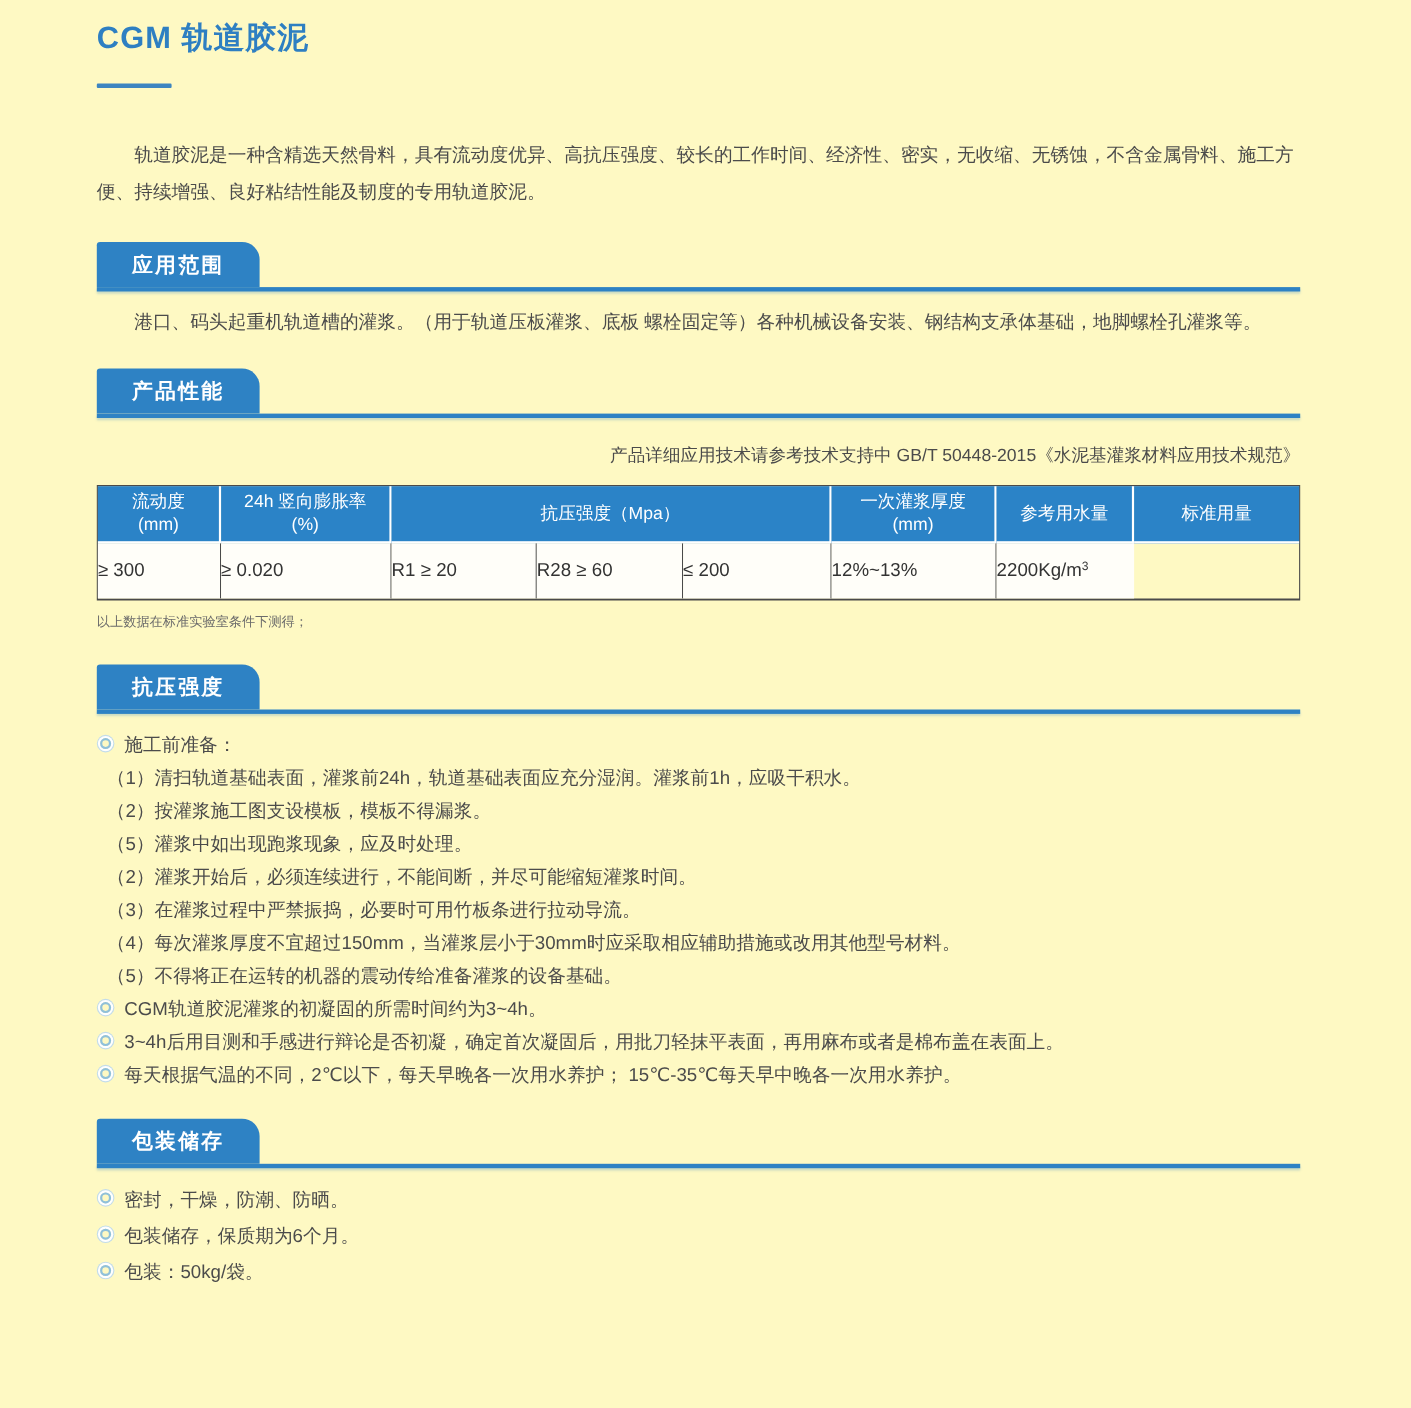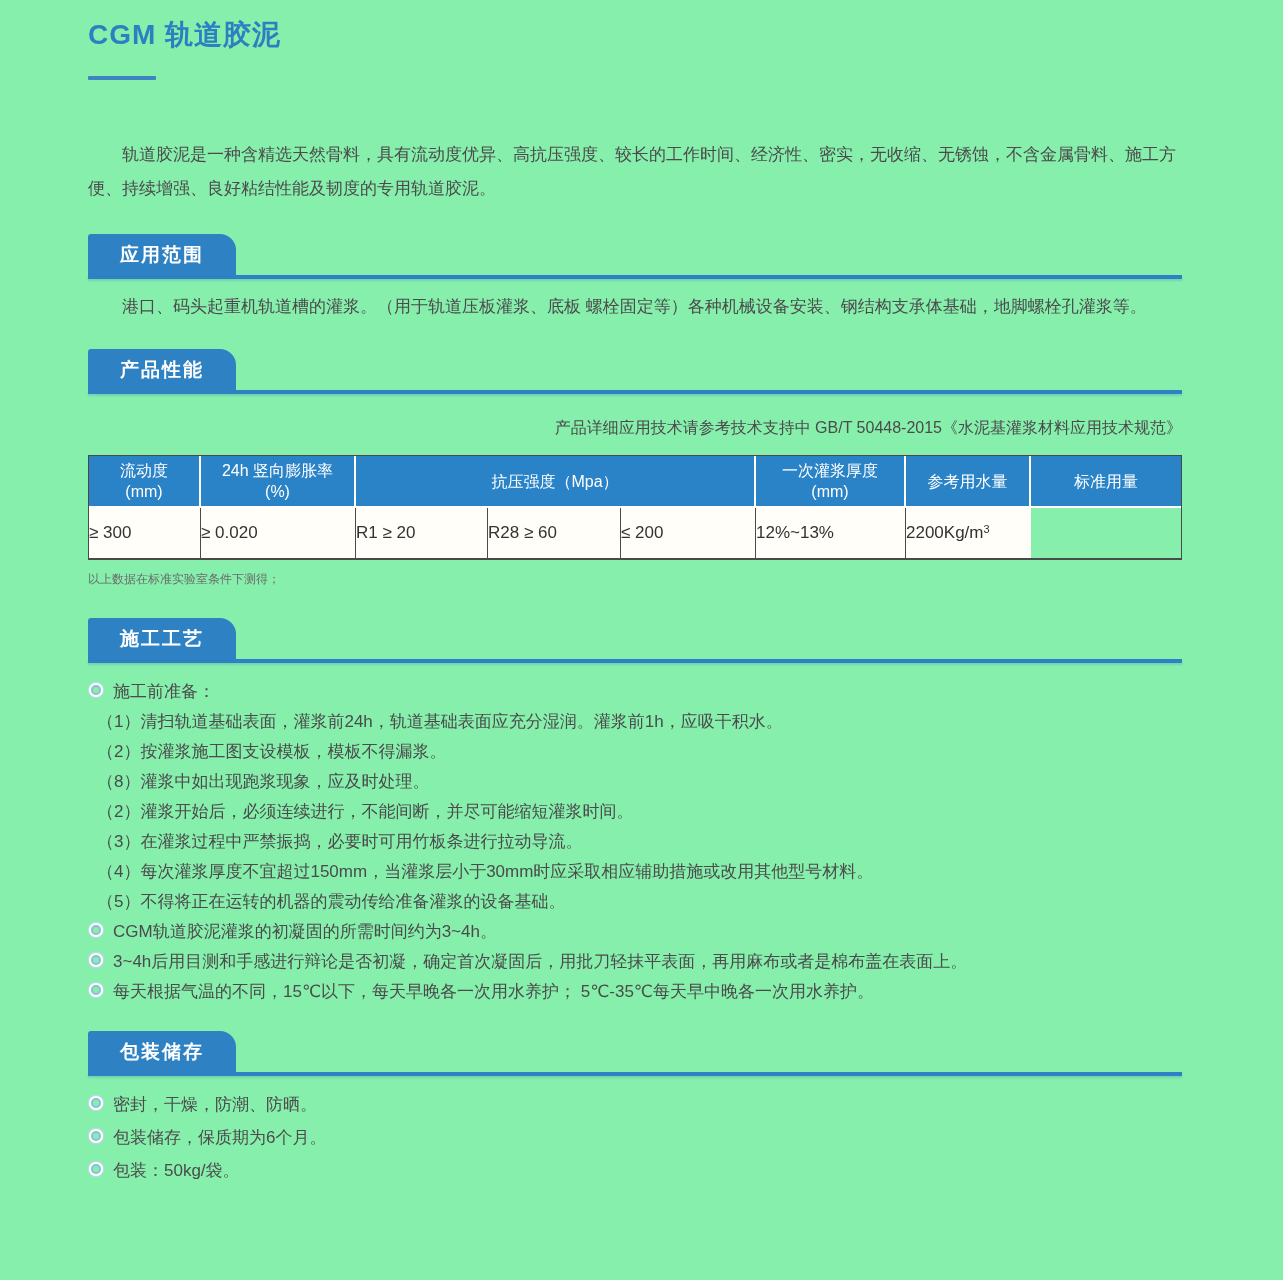"CGM 轨道胶泥" .page { background: #86efac -> #fef9c3 }
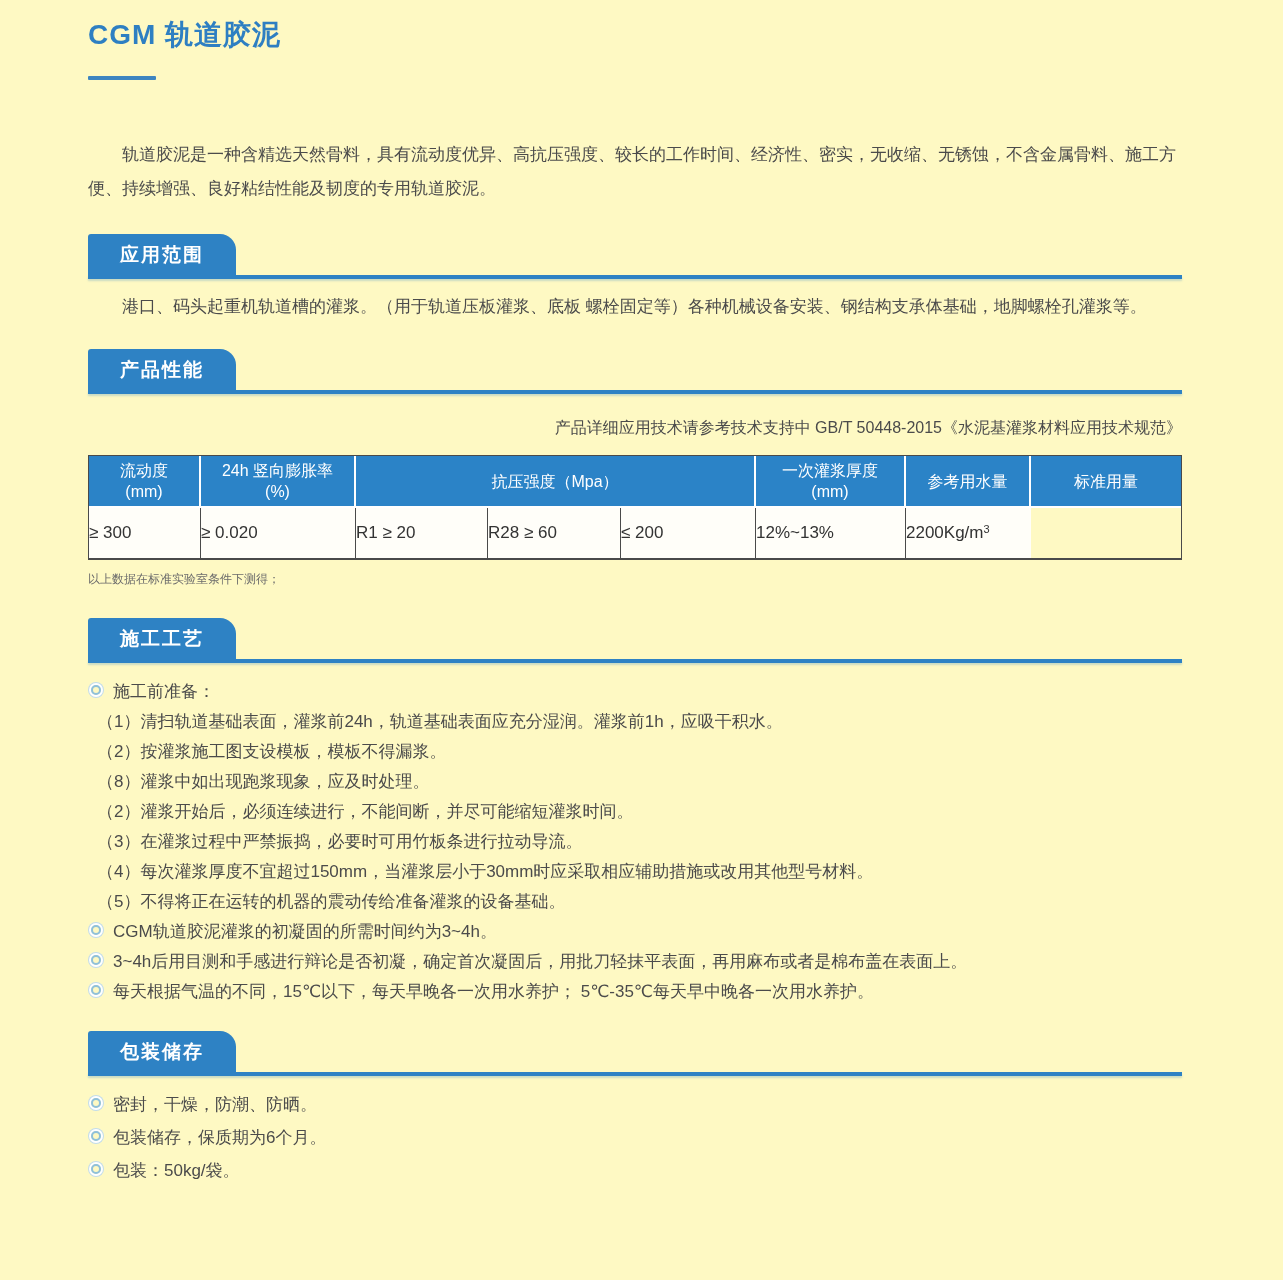"轨道胶泥是一种含精选天然骨料，具有流动度优异、高抗压强度、较长的工作时间、经济性" .intro { margin-top: 58px -> 44px }
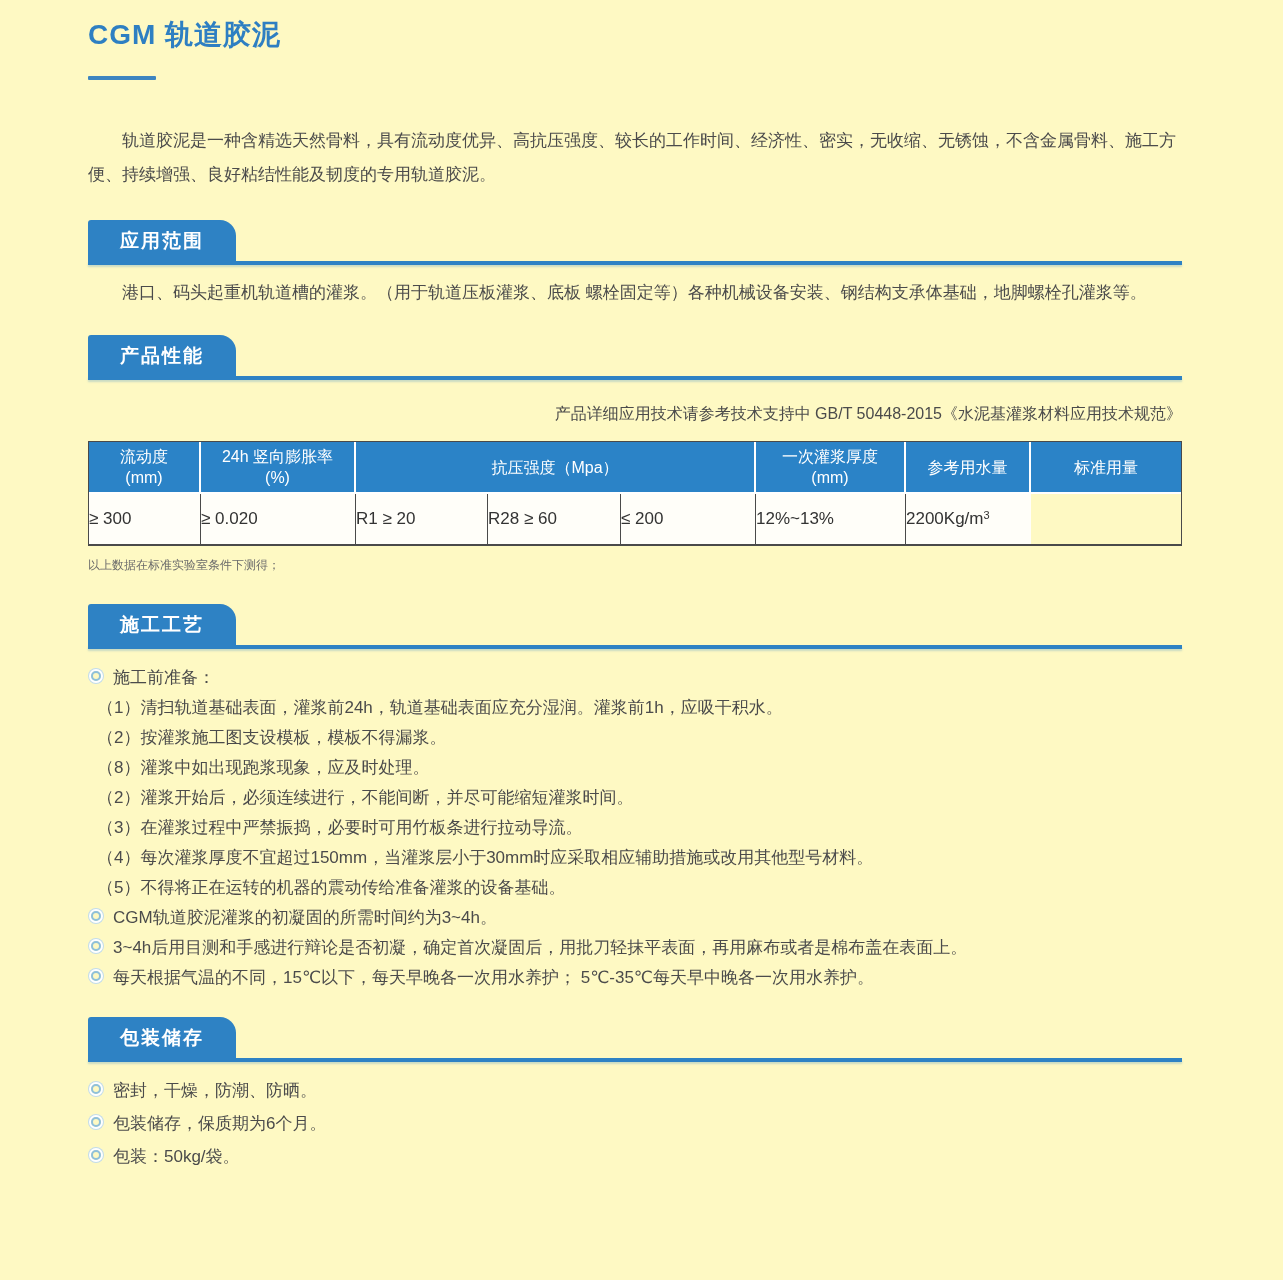"施工工艺" span.section-tab { text: 施工工艺 -> 抗压强度 }
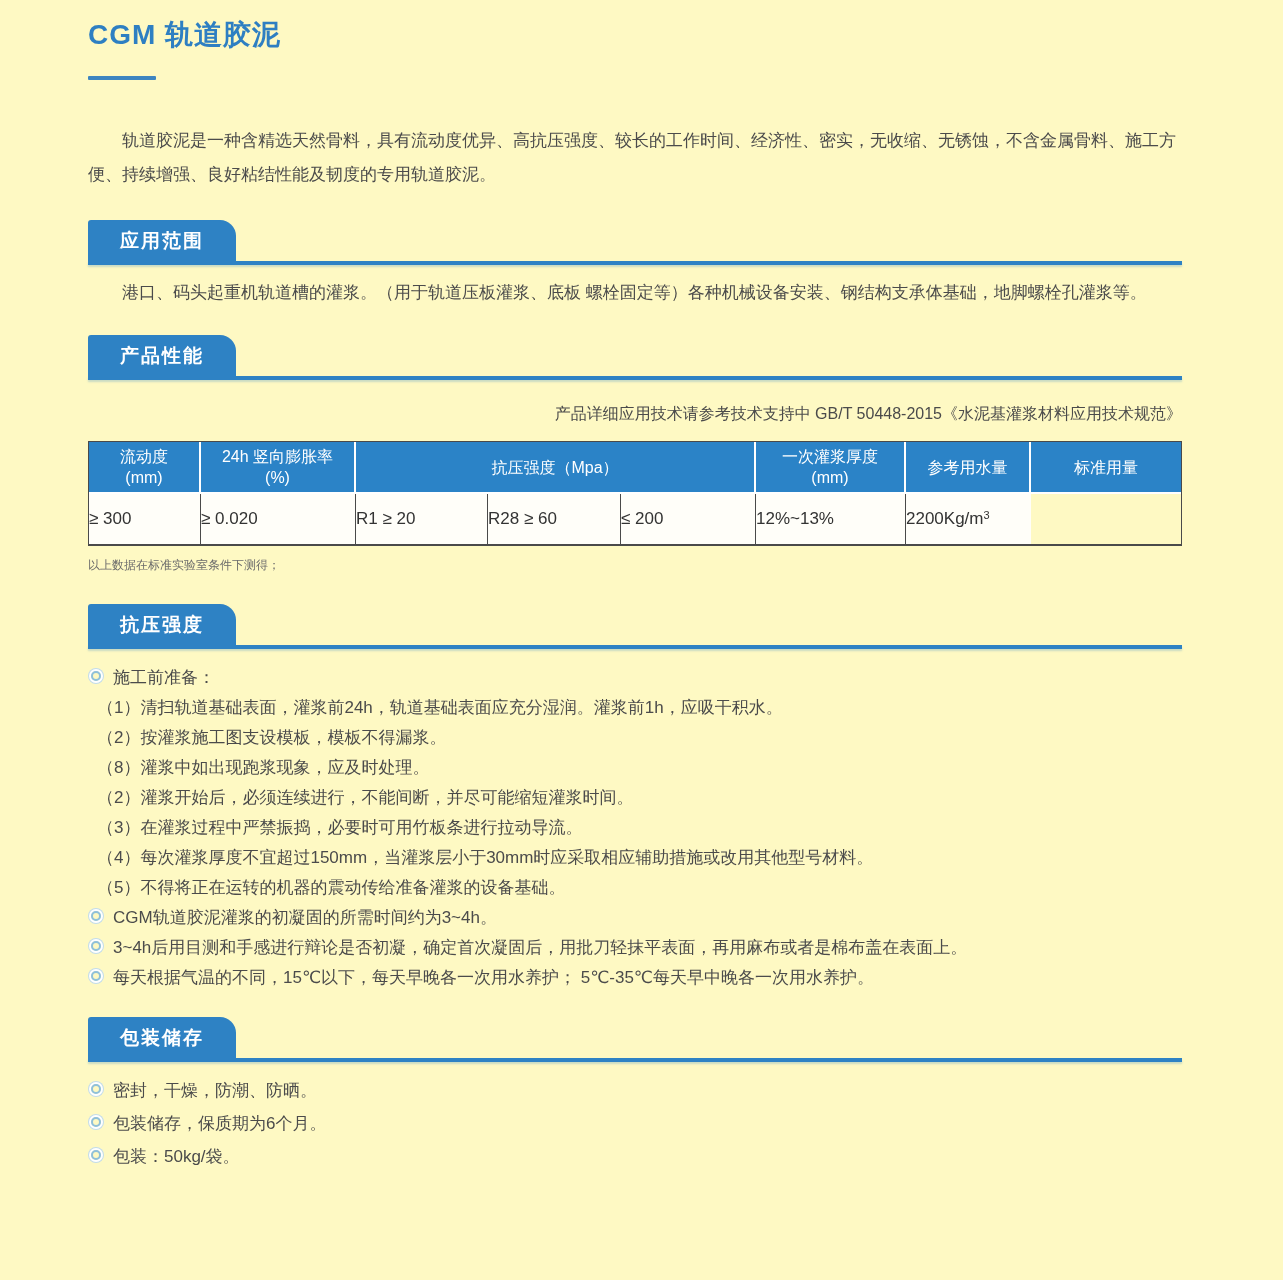"（8）灌浆中如出现跑浆现象，应及时处理。" span.li-text { text: 8 -> 5 }
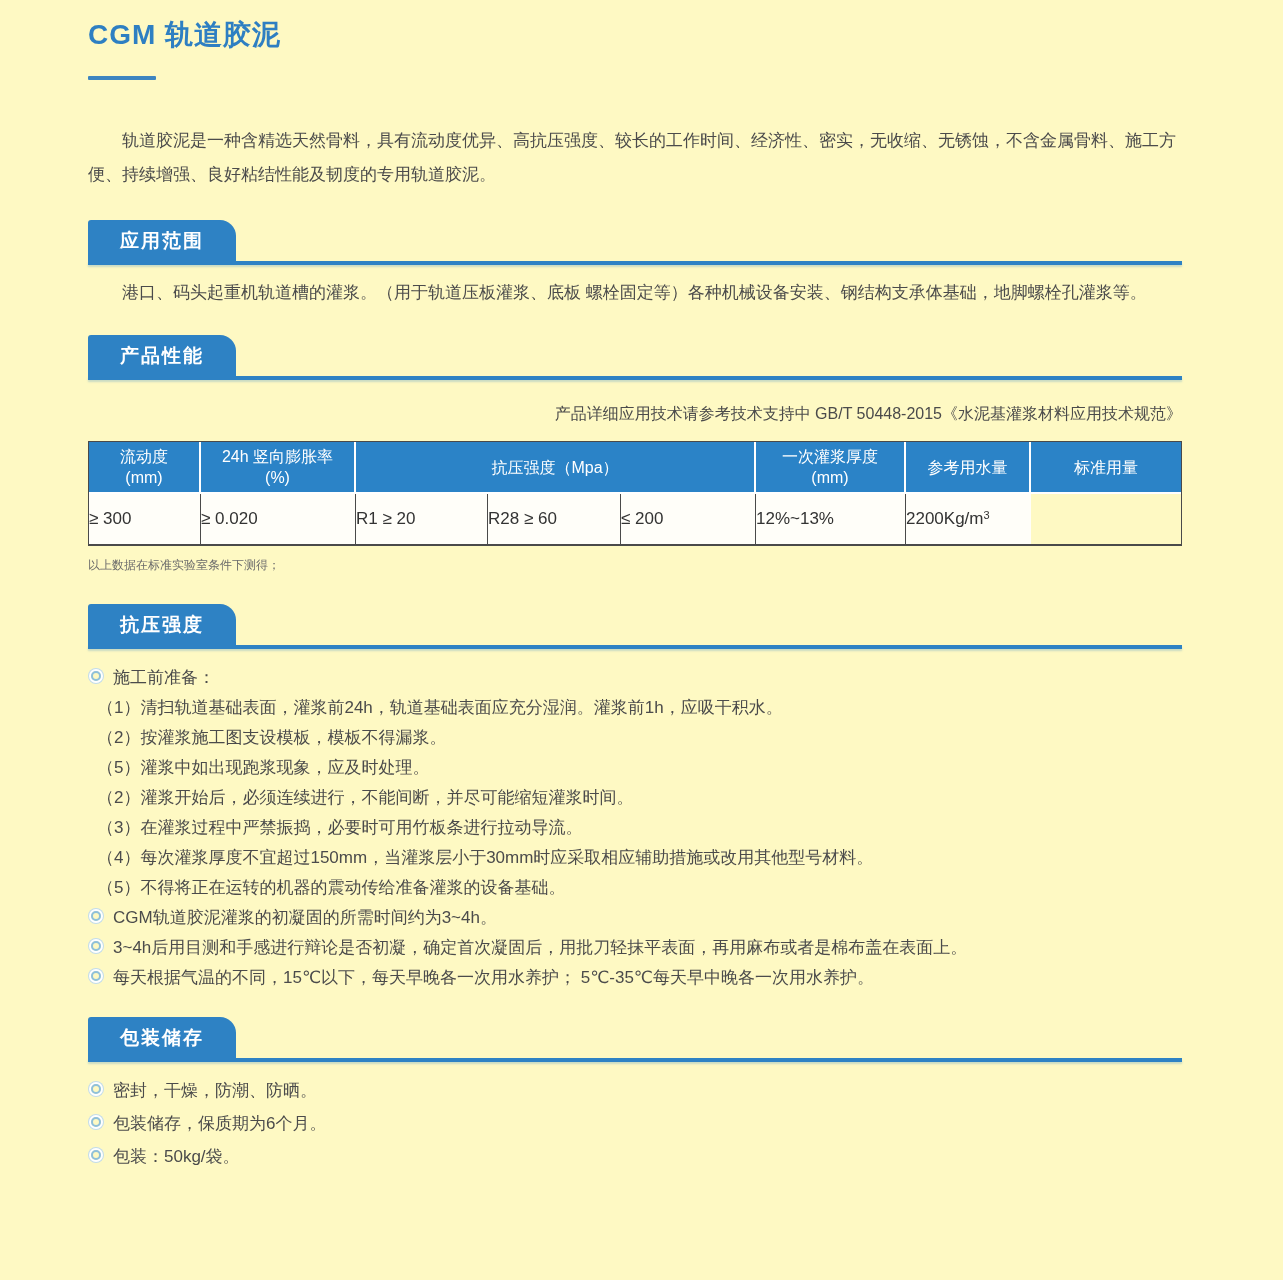"每天根据气温的不同，15℃以下，每天早晚各一次用水养护；" span.li-text { text: 15℃以下，每天早晚各一次用水养护； 5 -> 2℃以下，每天早晚各一次用水养护； 15 }
